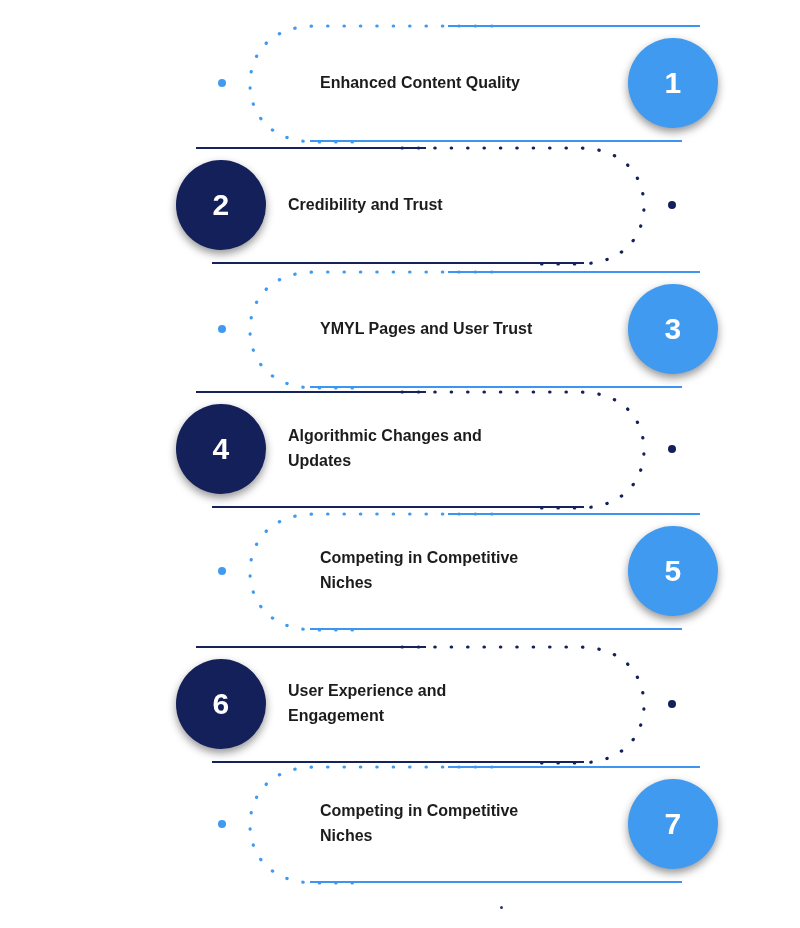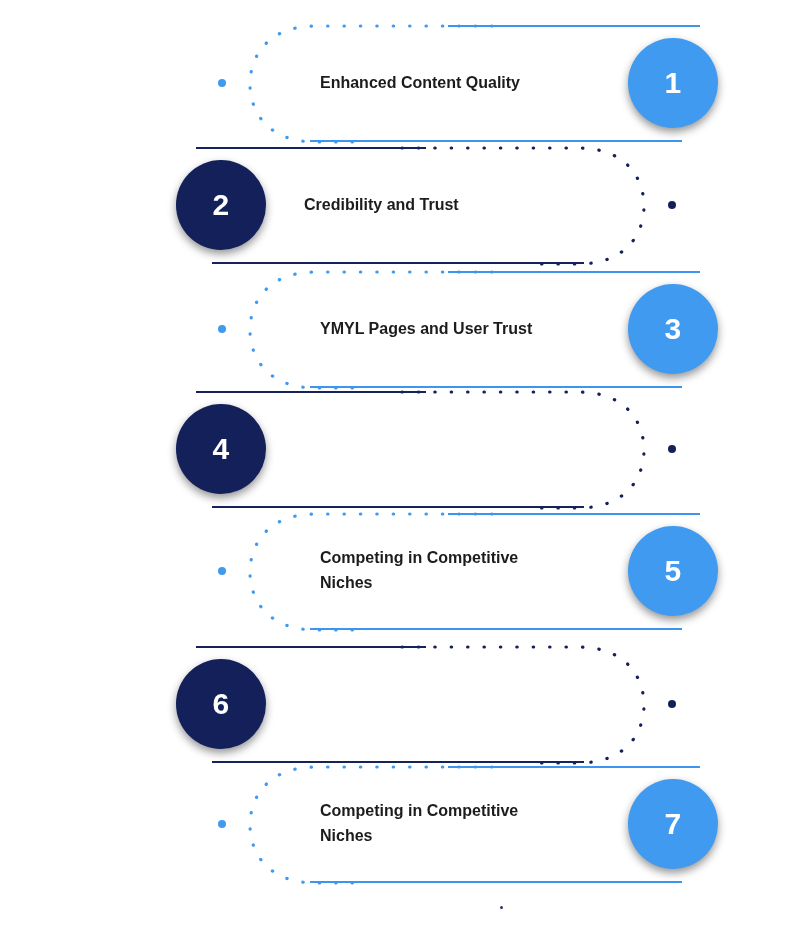"Credibility and Trust" .row.navy .label { left: 128px -> 112px }
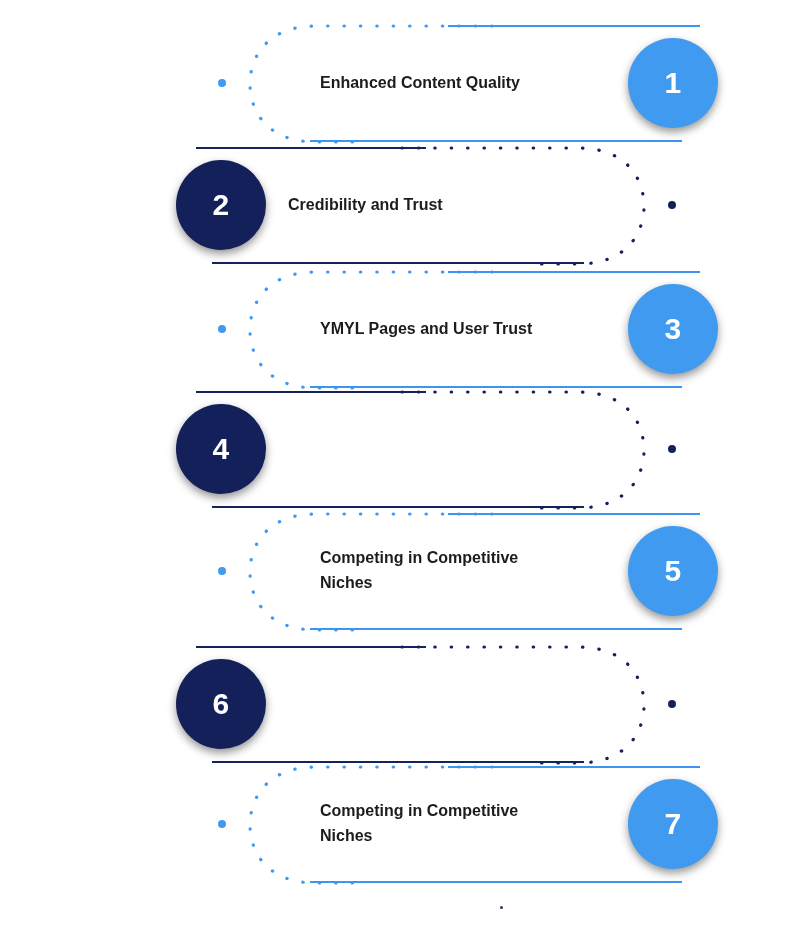"Algorithmic Changes and Updates" div.label { html: none -> <div>Algorithmic Changes and Updates</div> }
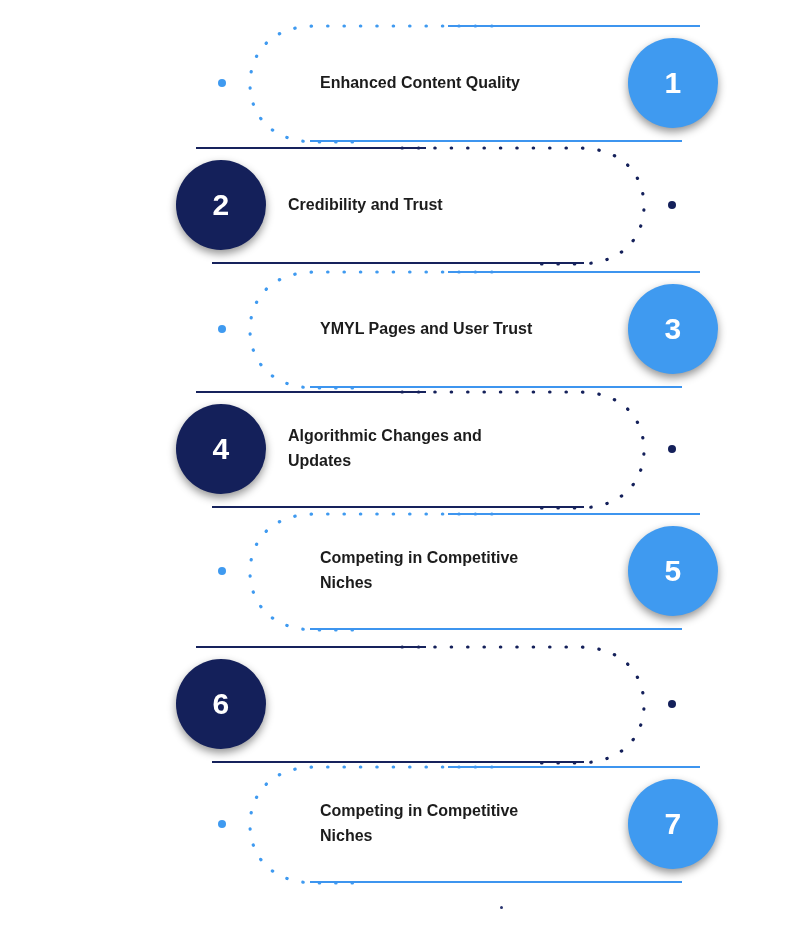"User Experience and Engagement" div.label { html: none -> <div>User Experience and Engagement</div> }
